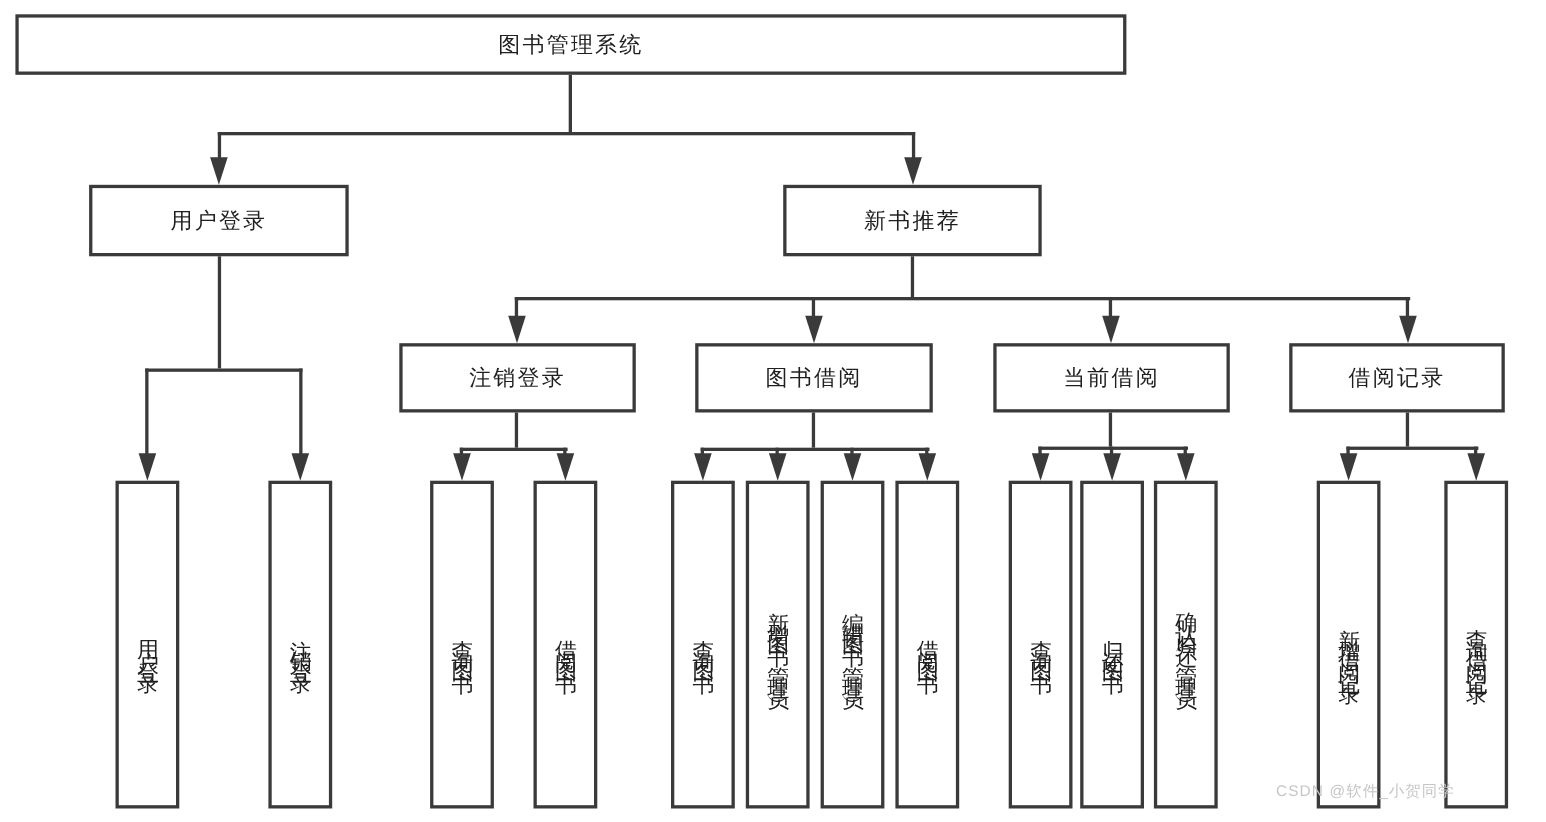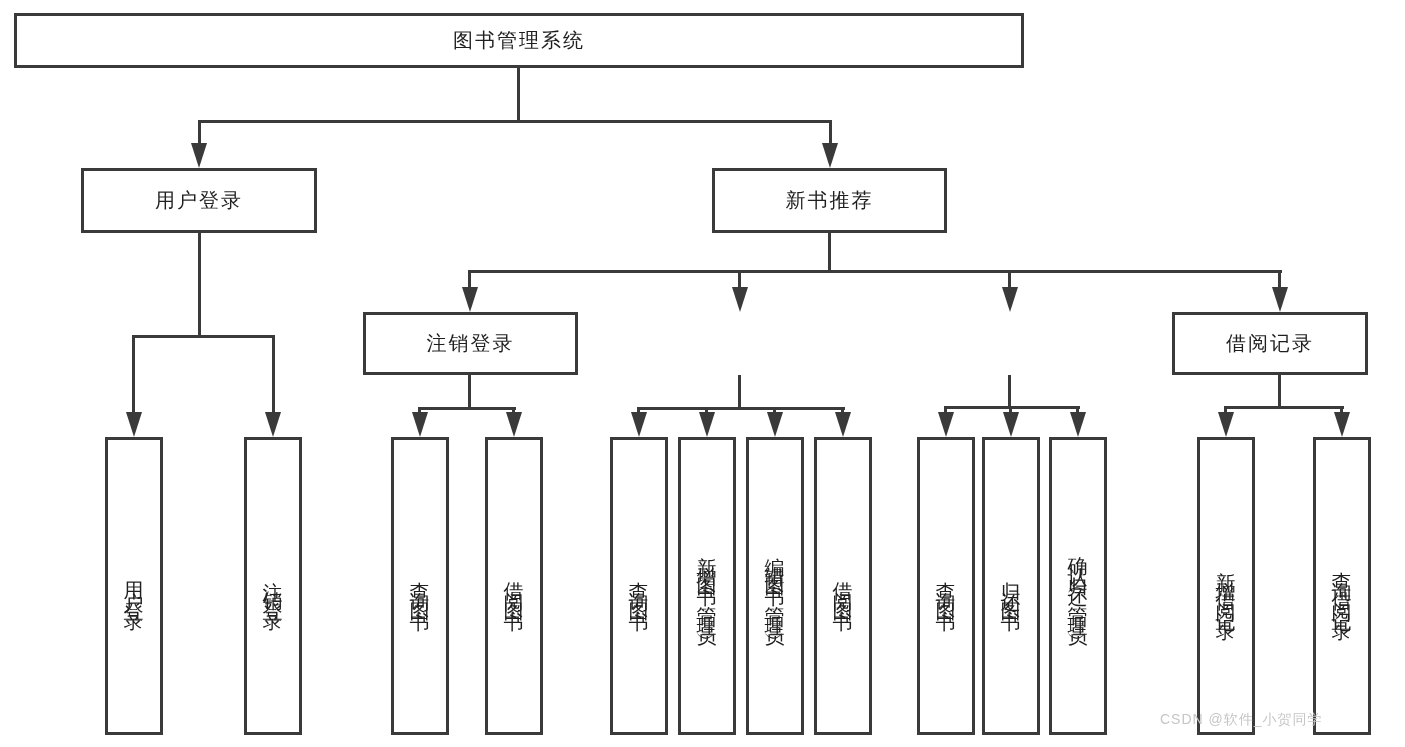"图书借阅" div.node { html: none -> <div> <span>图书借阅</span> </div> }
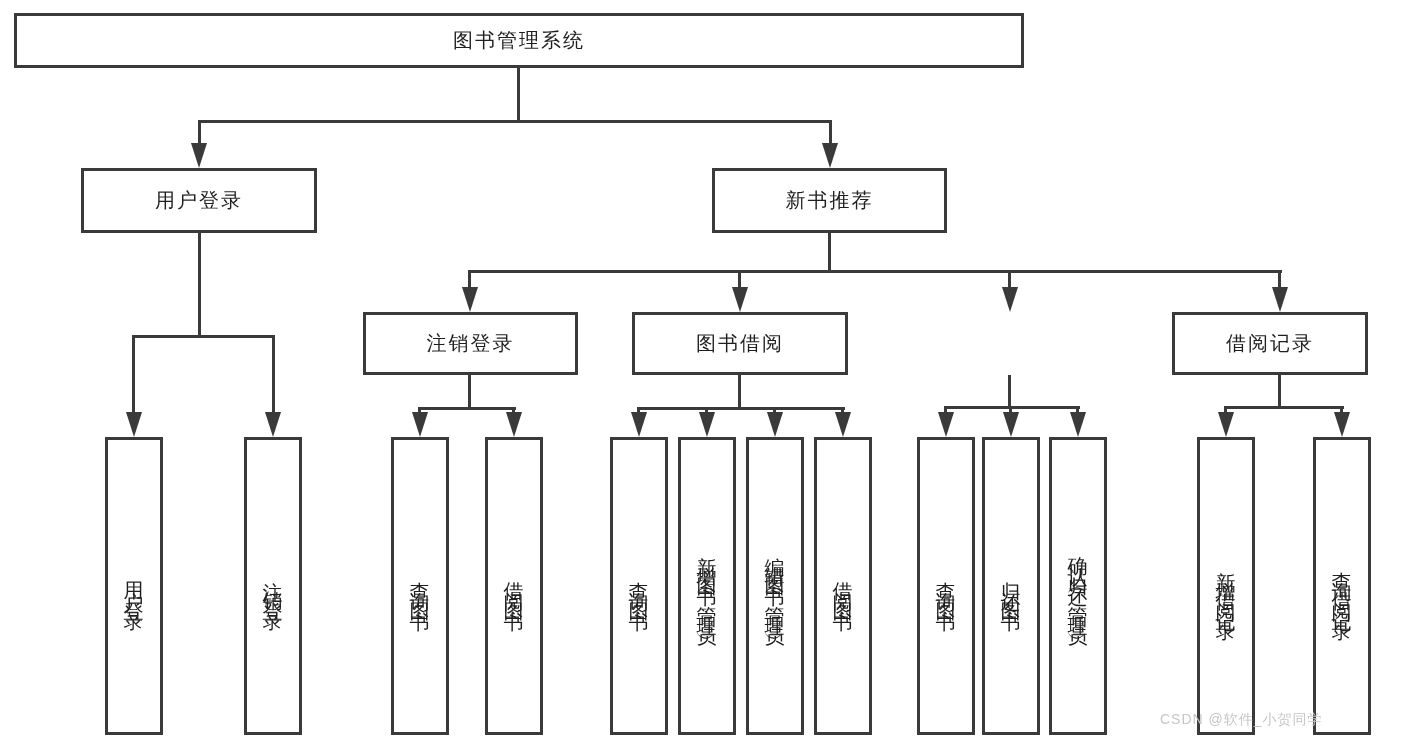"当前借阅" div.node { html: none -> <div> <span>当前借阅</span> </div> }
